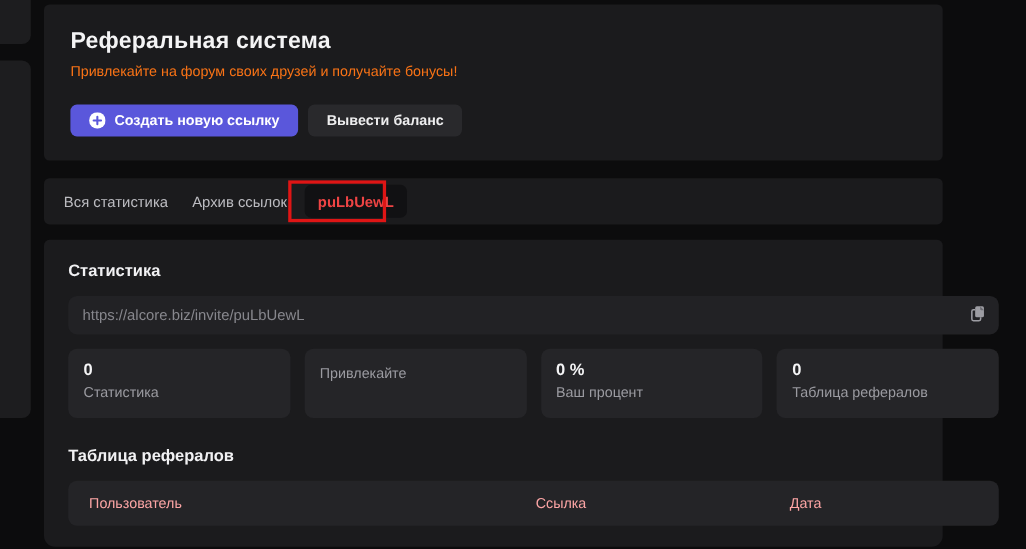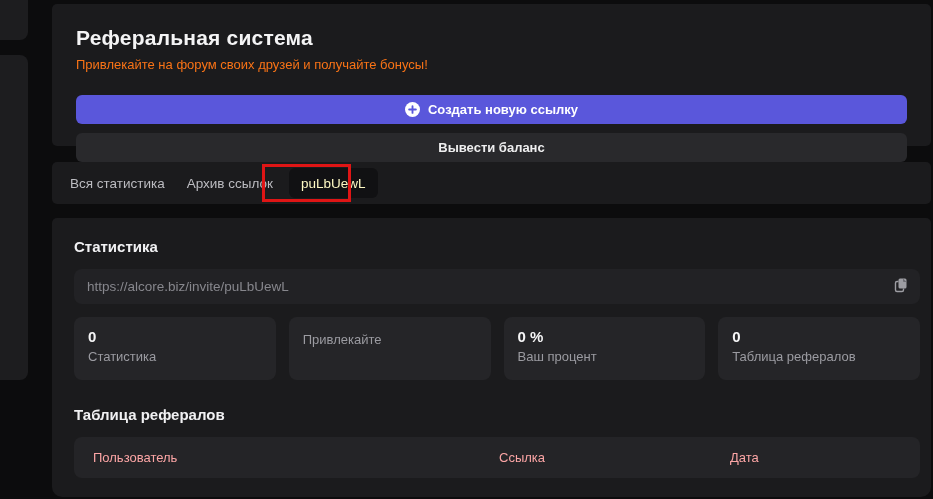"Реферальная система" .card { left: 12px -> 0; width: 879px -> 817px }
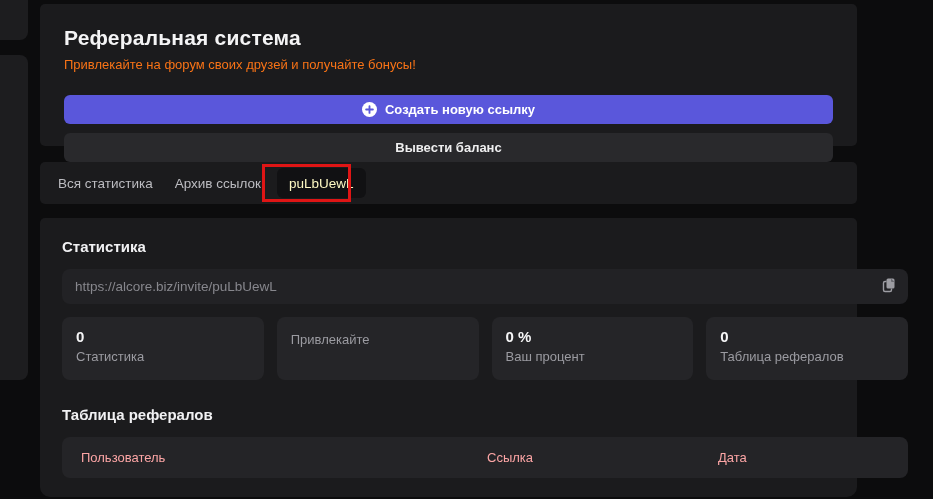"Создать новую ссылку" .btn-row { flex-direction: column -> none }
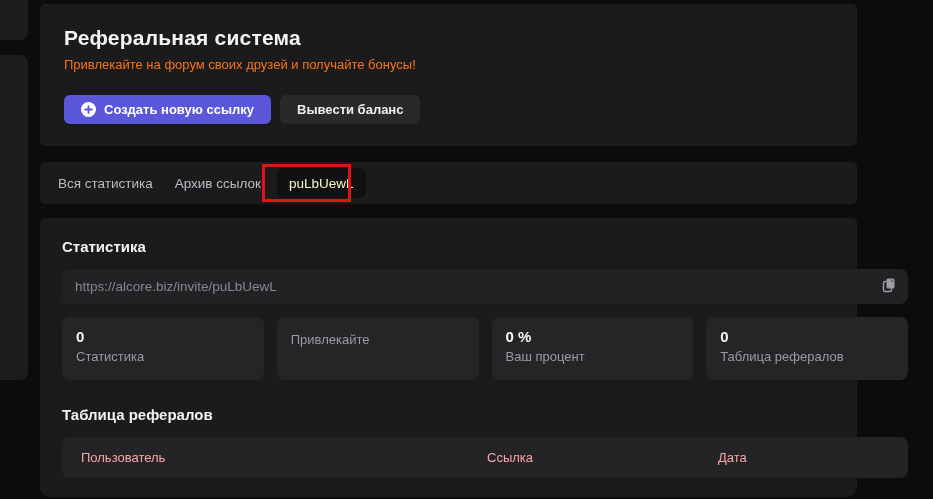"puLbUewL" .tab.active { color: #fef9c3 -> #ef4444; font-weight: 400 -> 700 }
